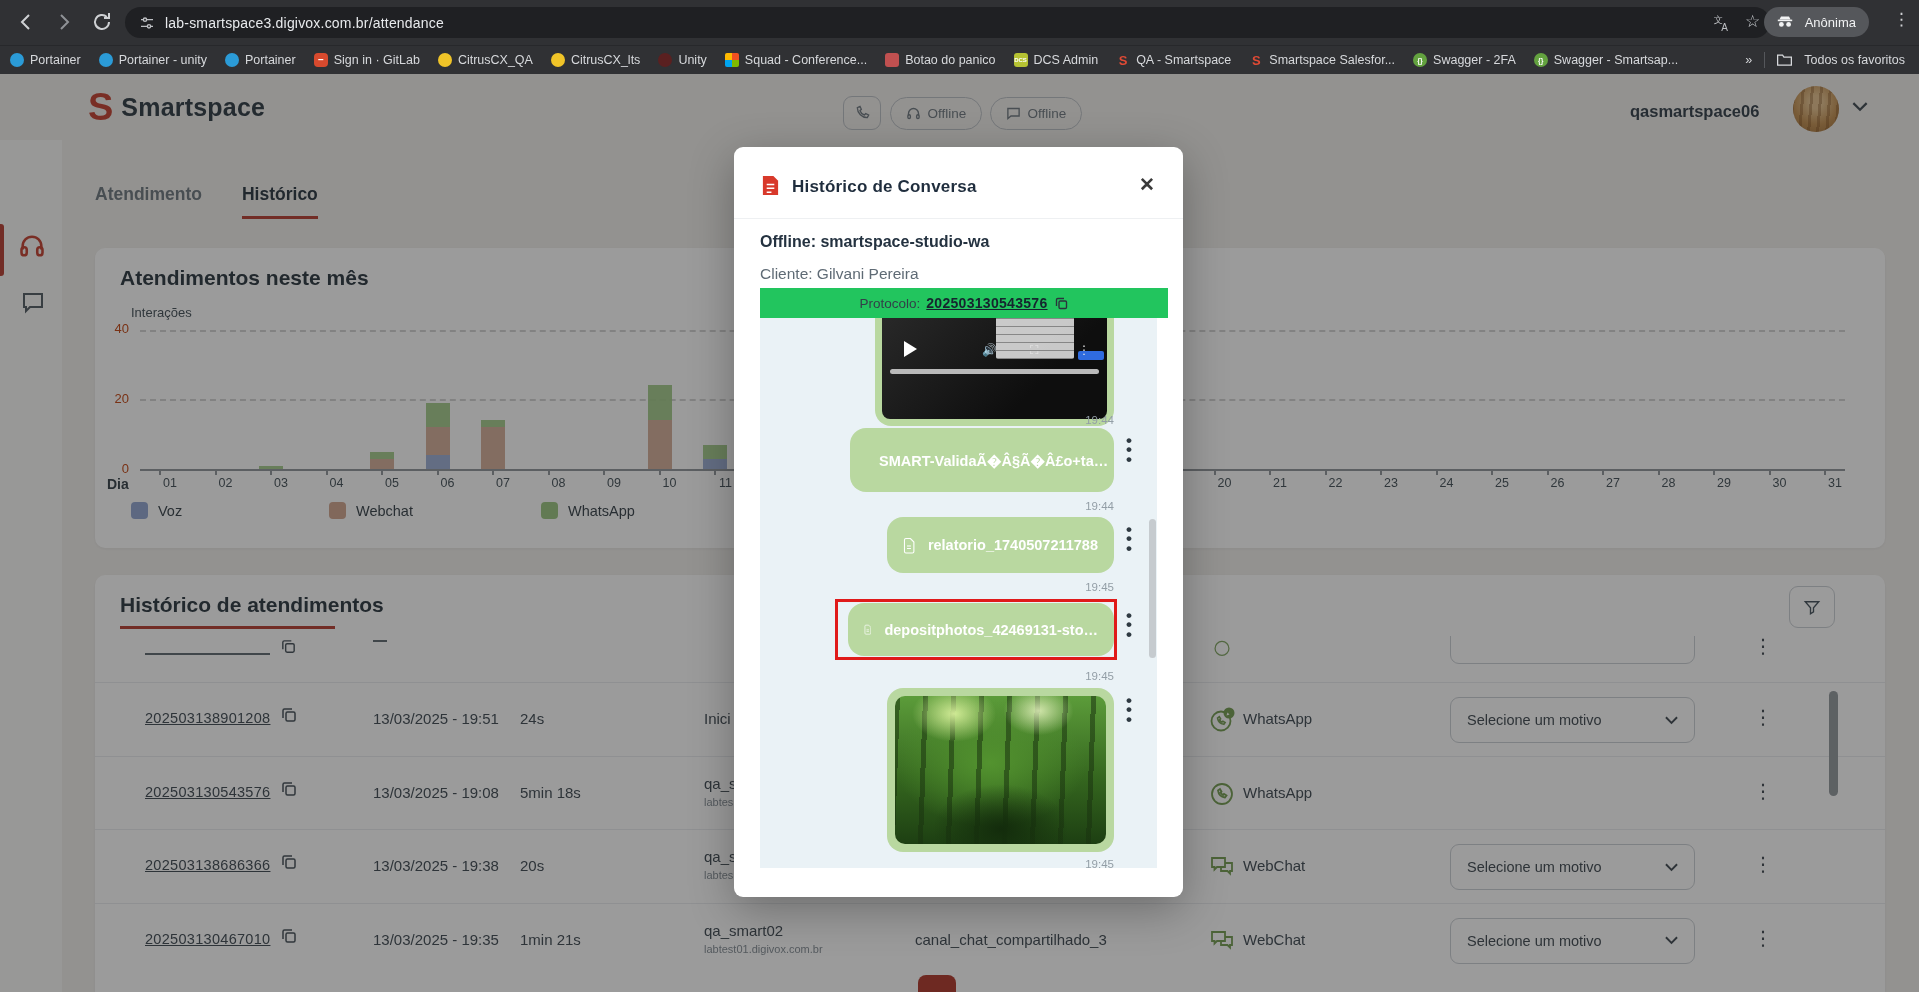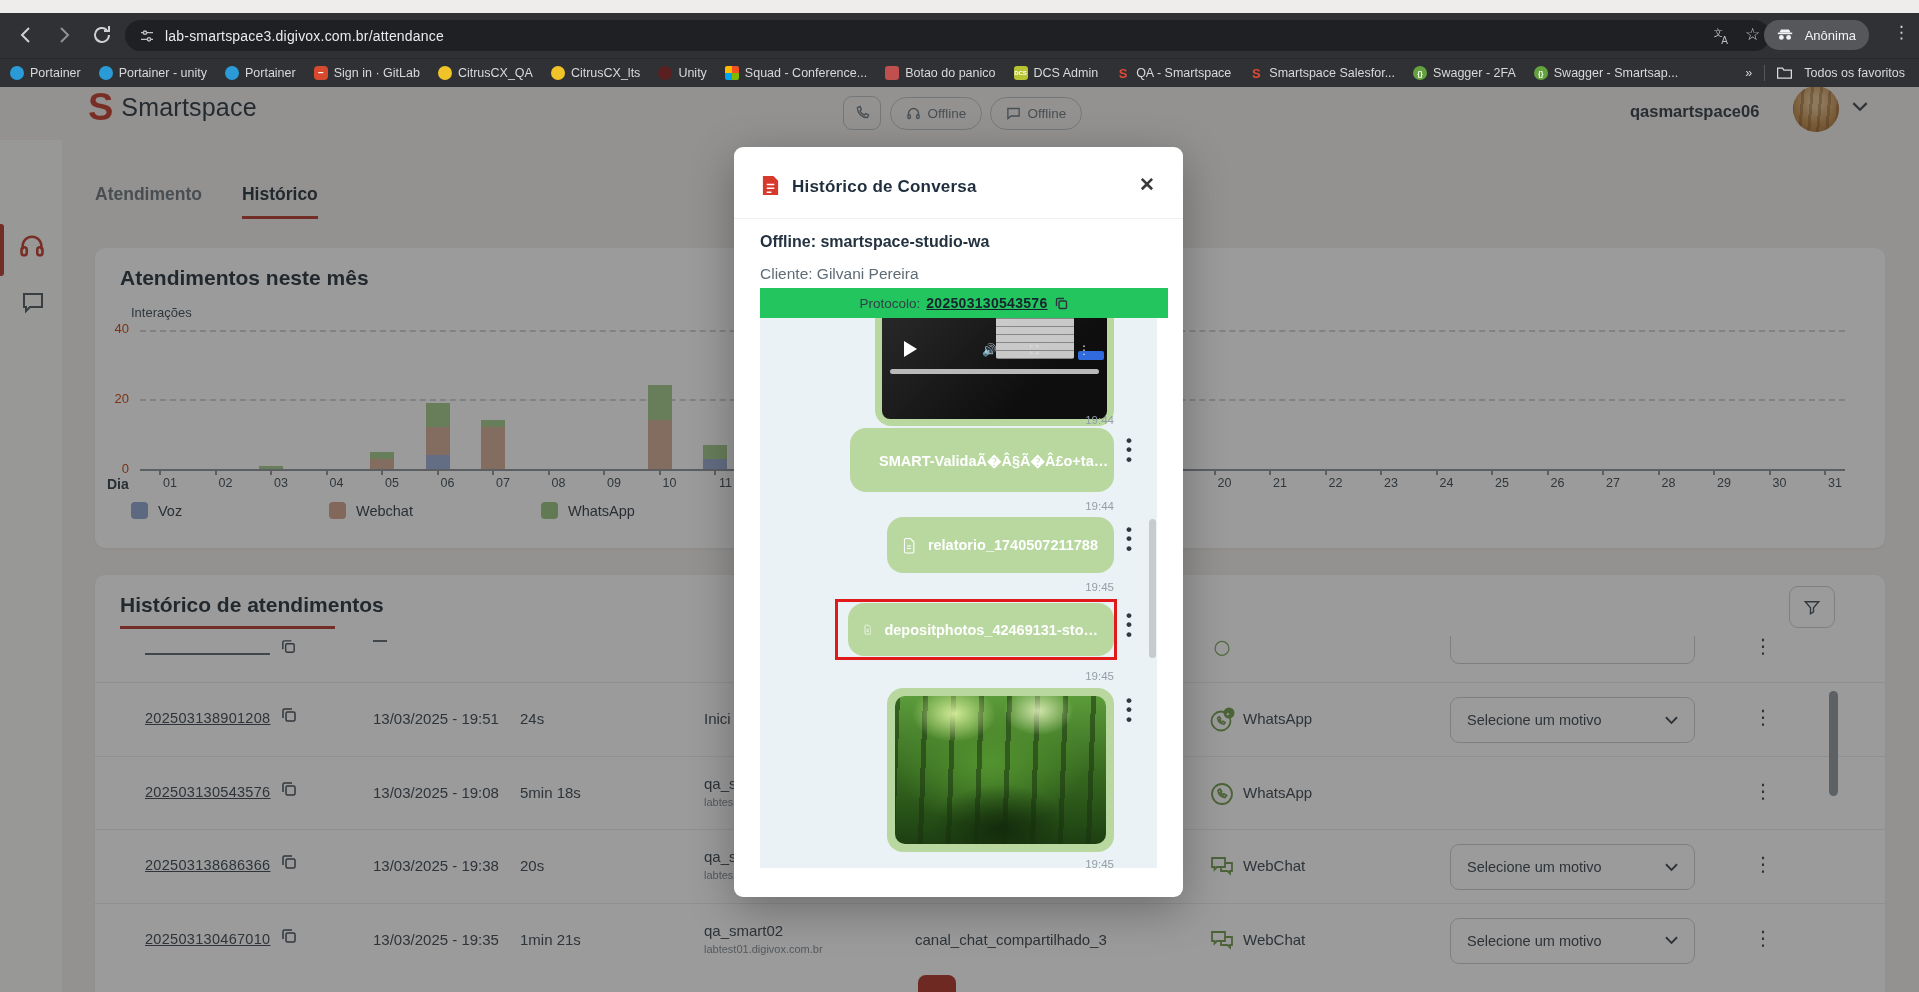"lab-smartspace3.digivox.com.br/attendanc" #chrome { top: 13px -> 0 }
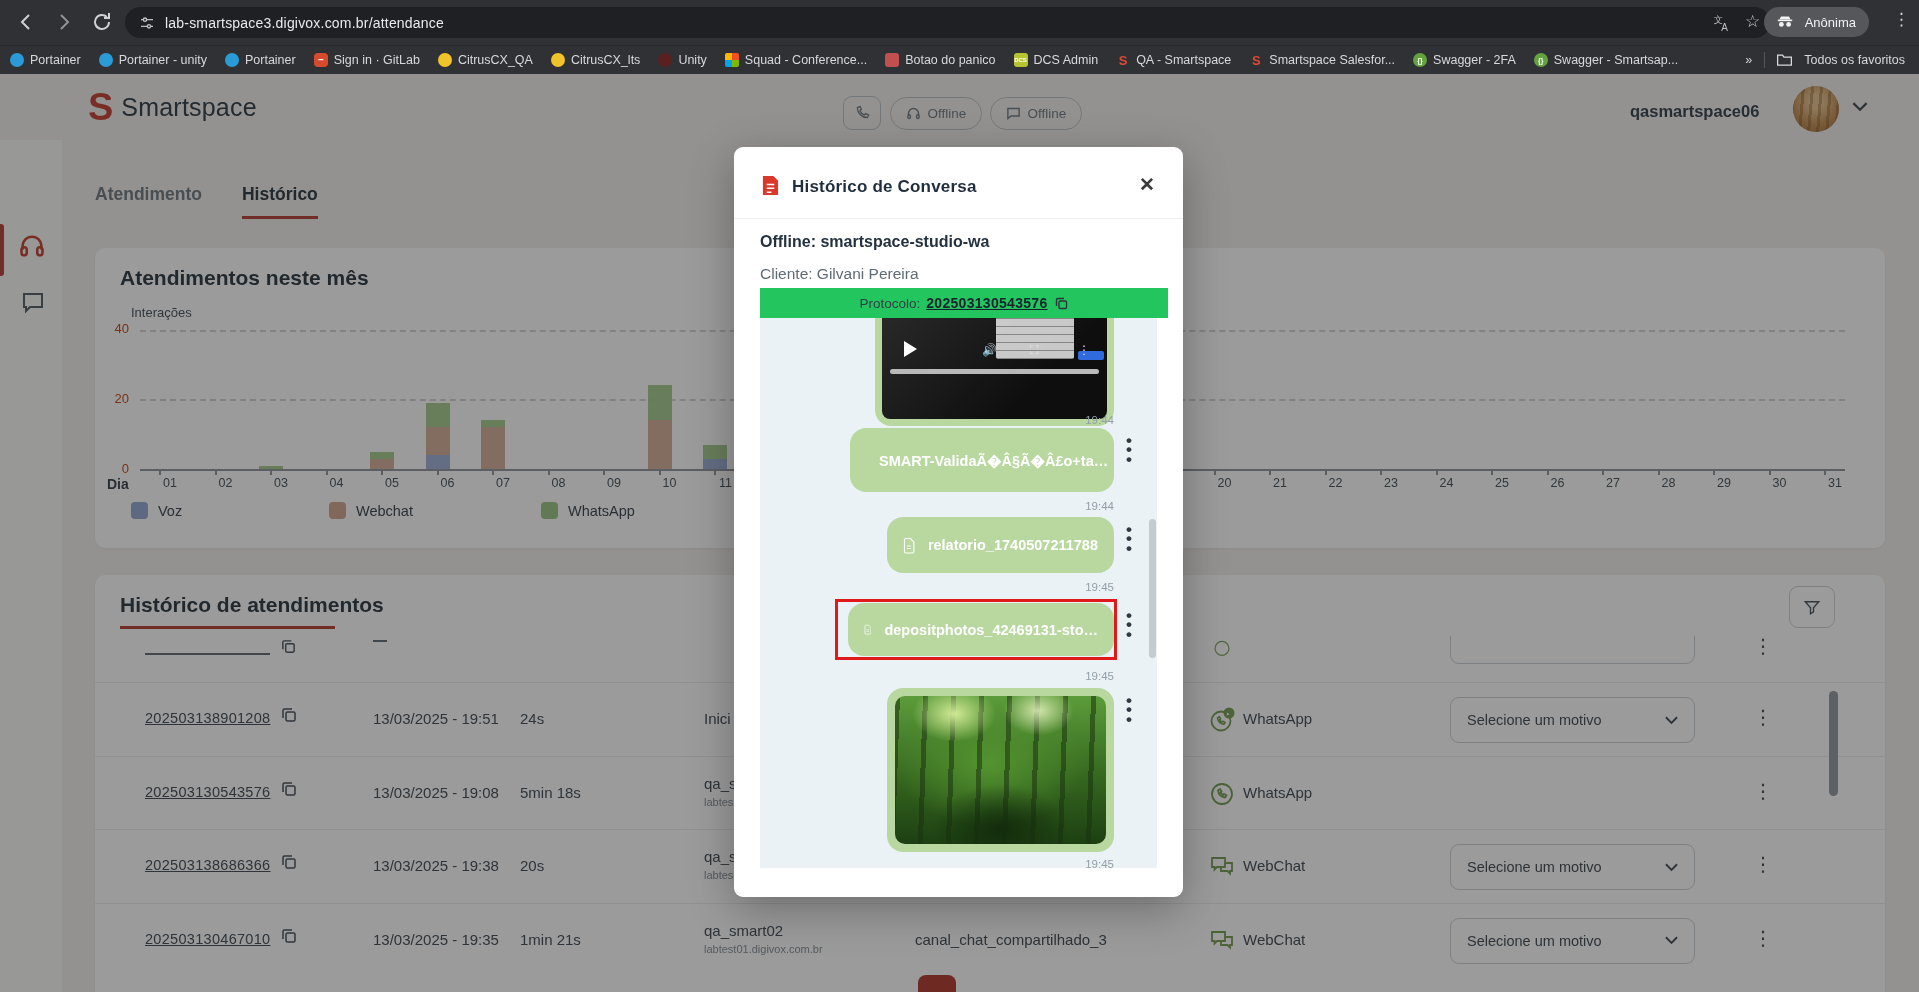"Smartspace" #brand .s-text { font-weight: 400 -> 700 }
